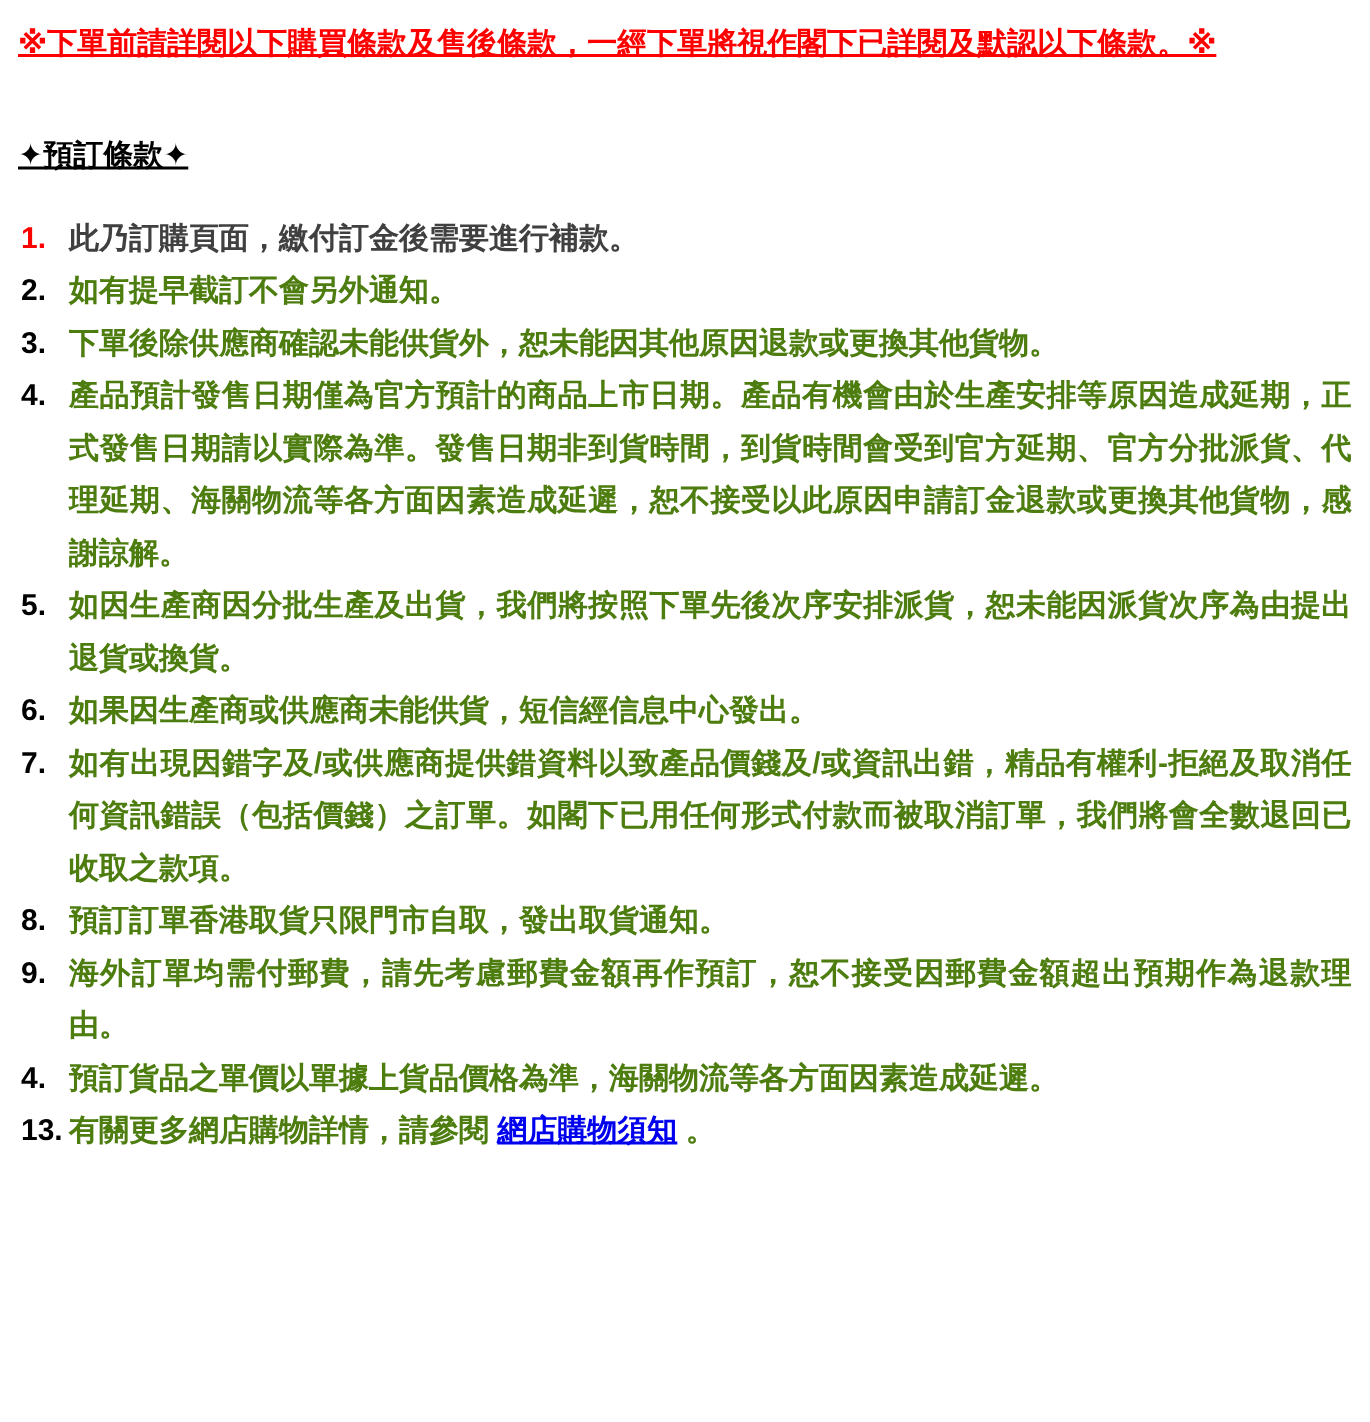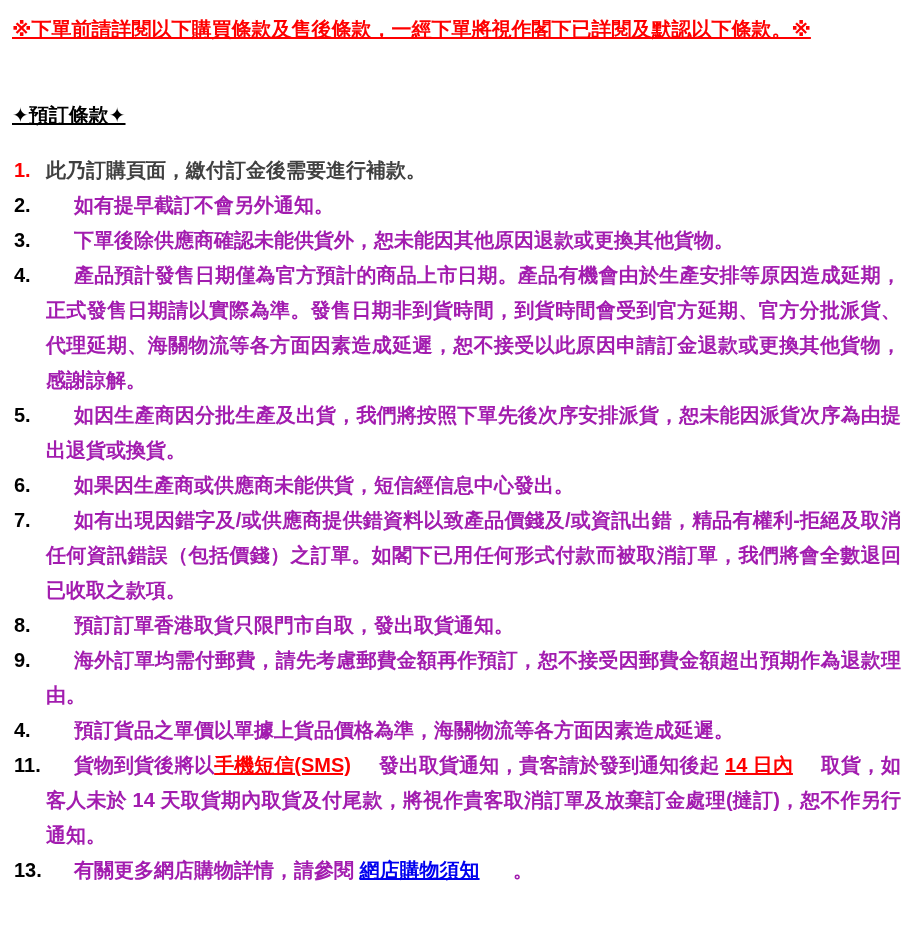"✦預訂條款✦" .section-title { margin: 16px 0 20px 0 -> 5px 0 20px 0 }
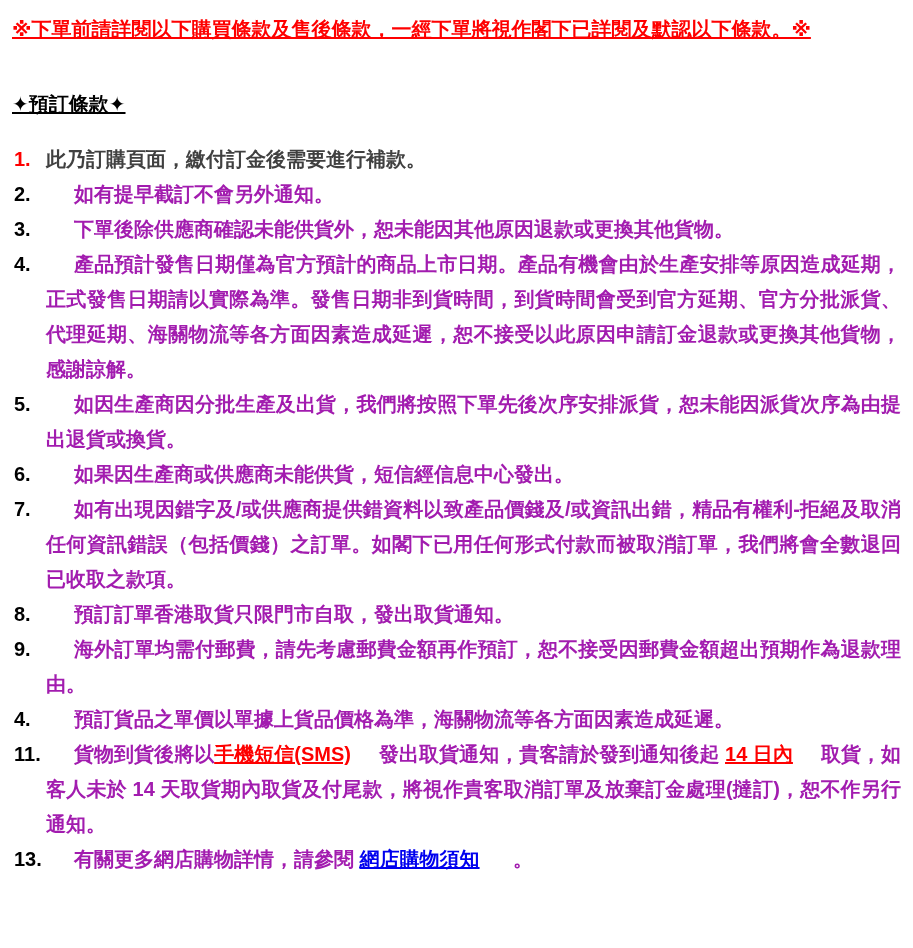"如有提早截訂不會另外通知。" .seg-normal { color: #a21caf -> #4d7c0f; margin-left: 28px -> none }
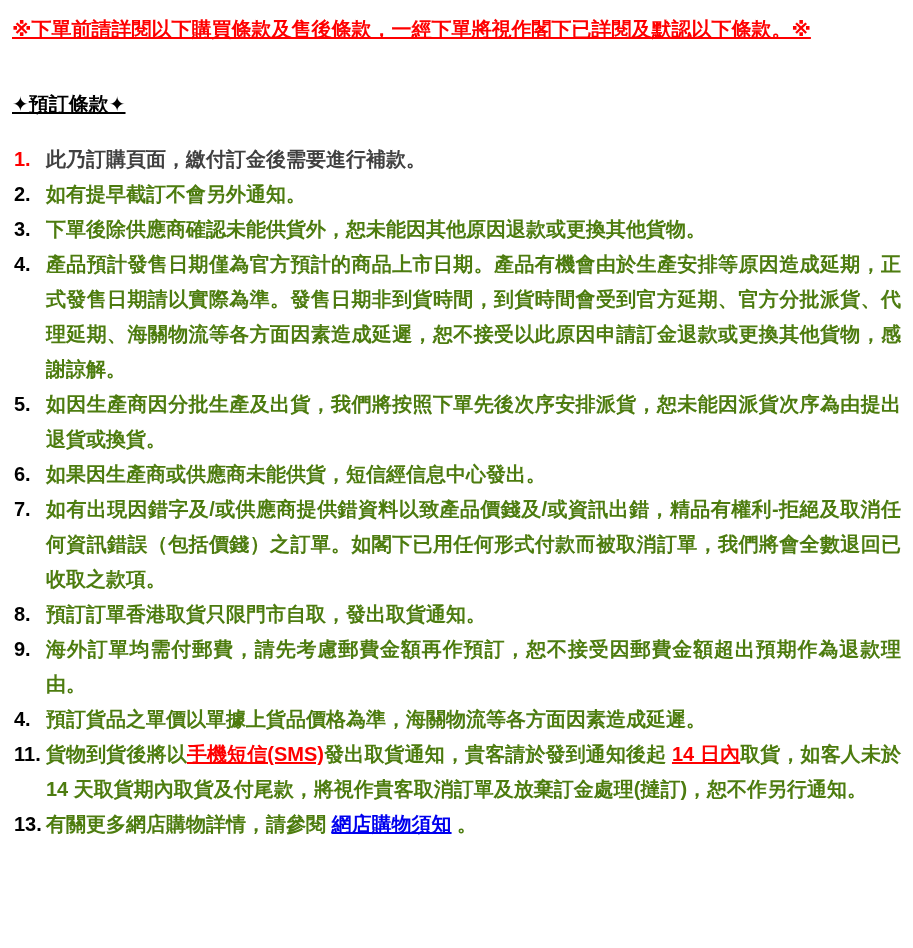"11." div.term-row { html: <div> <span>11.</span> <div><span>貨物到貨後將以</span><span>手機短信(SMS)</span><span>發出取貨通知，貴客請於發到通知後起 </span><span>14 日內</span><span>取貨，如客人未於 14 天取貨期內取貨及付尾款，將視作貴客取消訂單及放棄訂金處理(撻訂)，恕不作另行通知。</span></div> </div> -> none }
